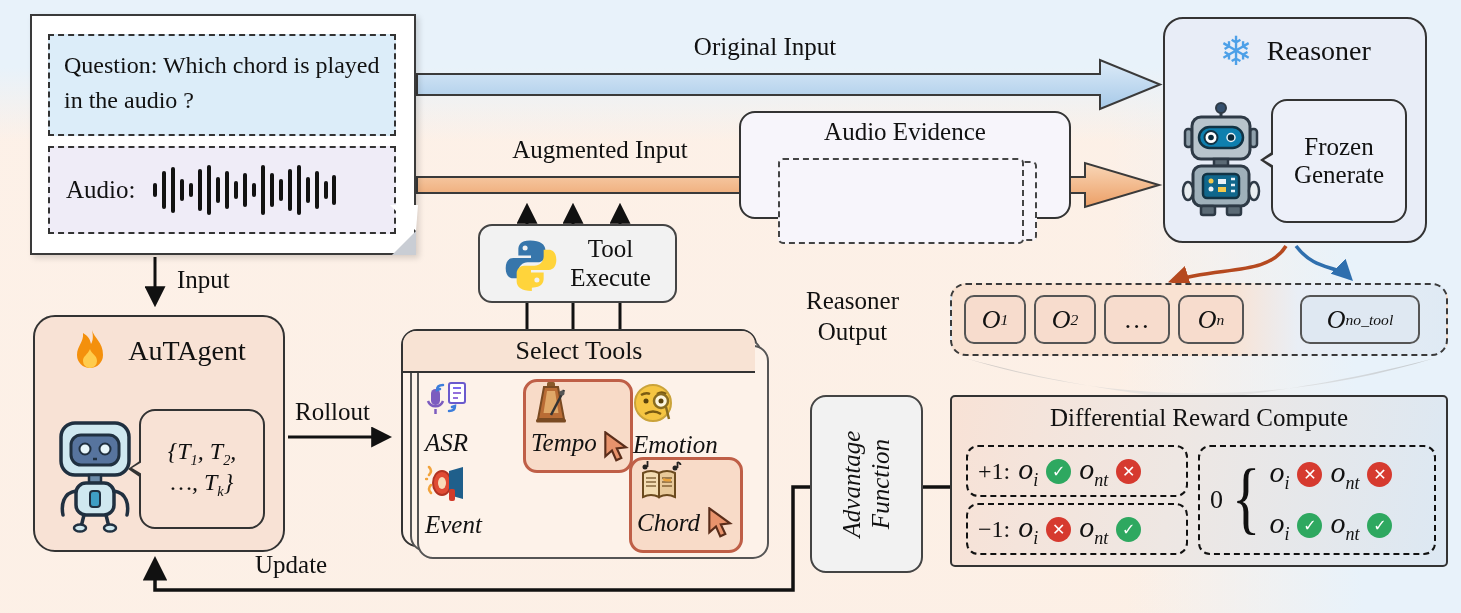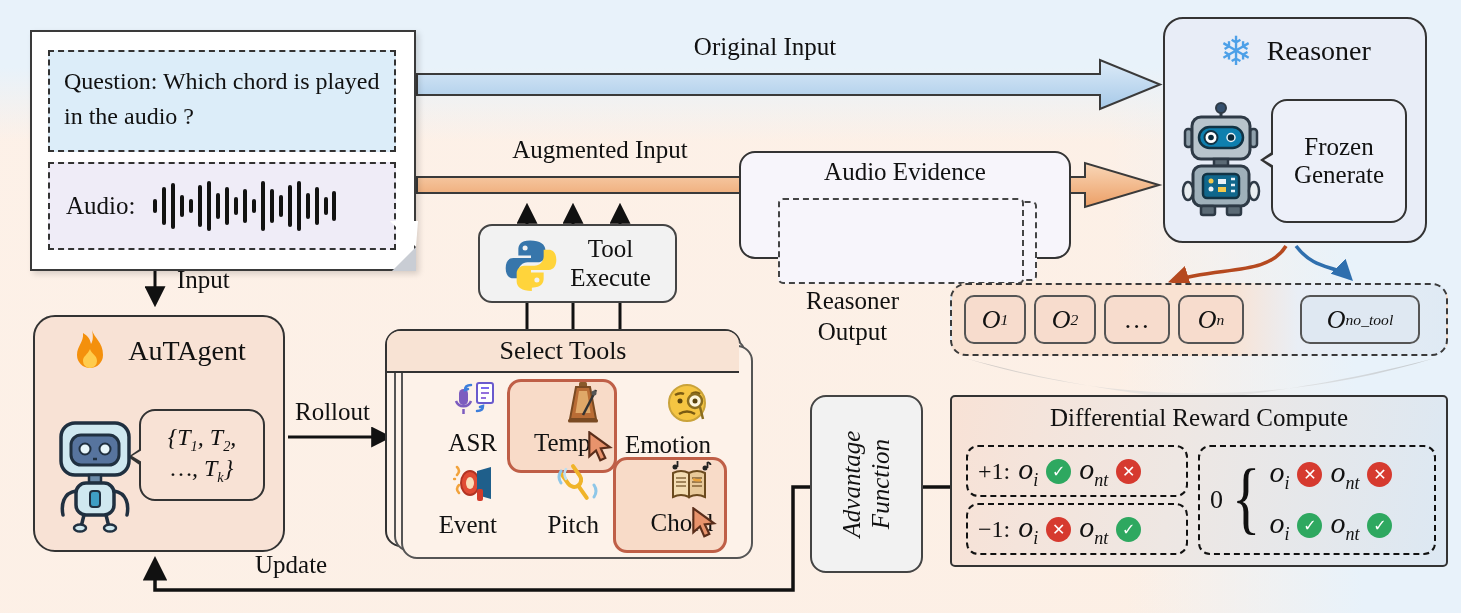"Question: Which chord is played" .input-card { top: 30px -> 14px }
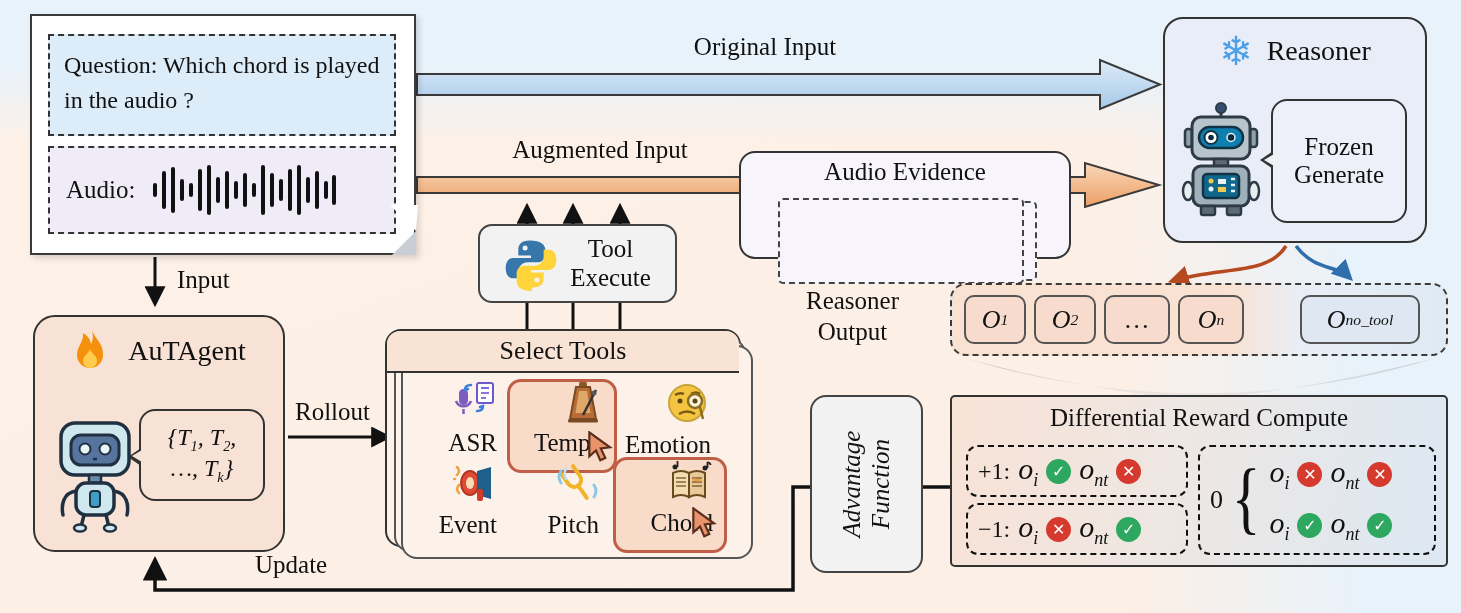"Audio Evidence" .audio-evidence { margin-top: 40px -> none }
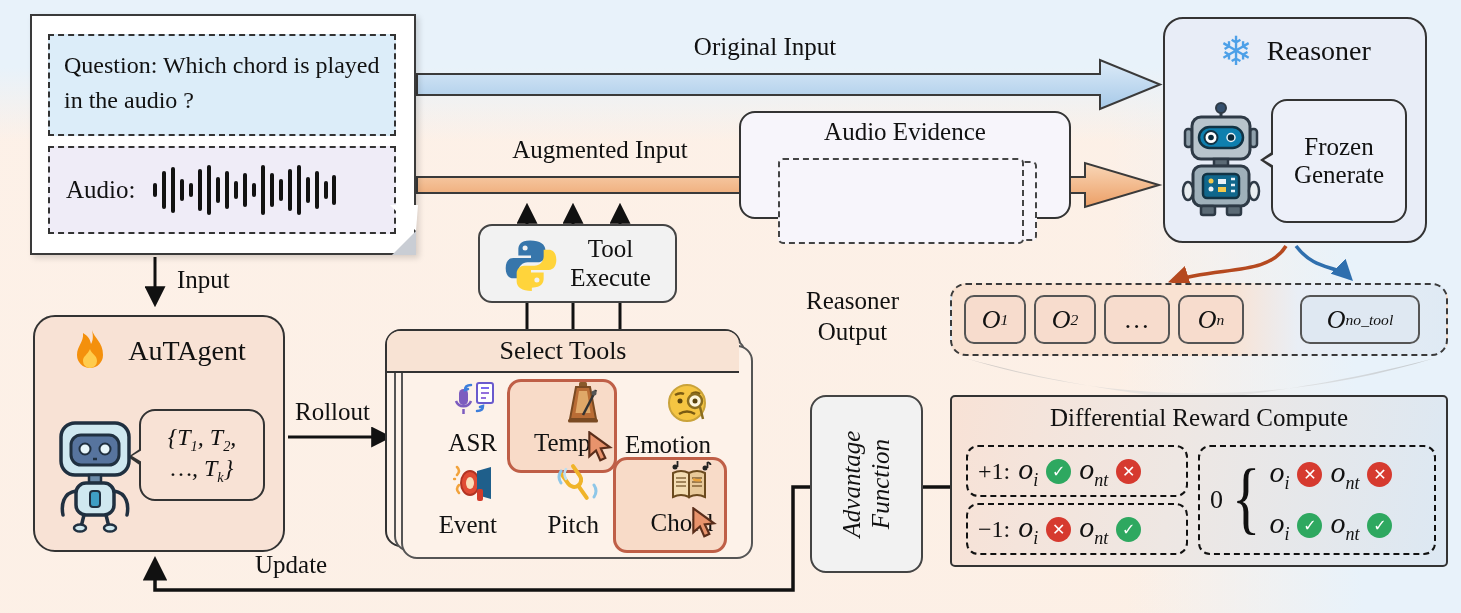"Select Tools" .select-tools { left: 385px -> 401px }
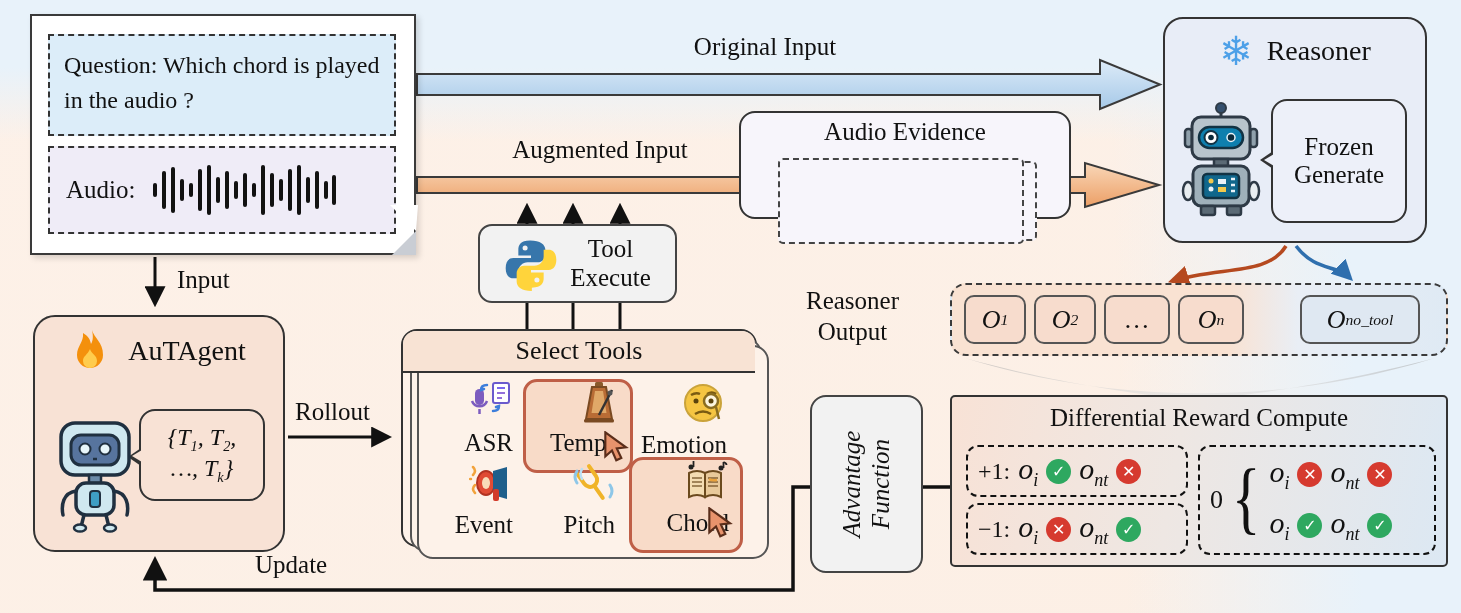"{T1, T2," .agent-bubble { height: 92px -> 120px }
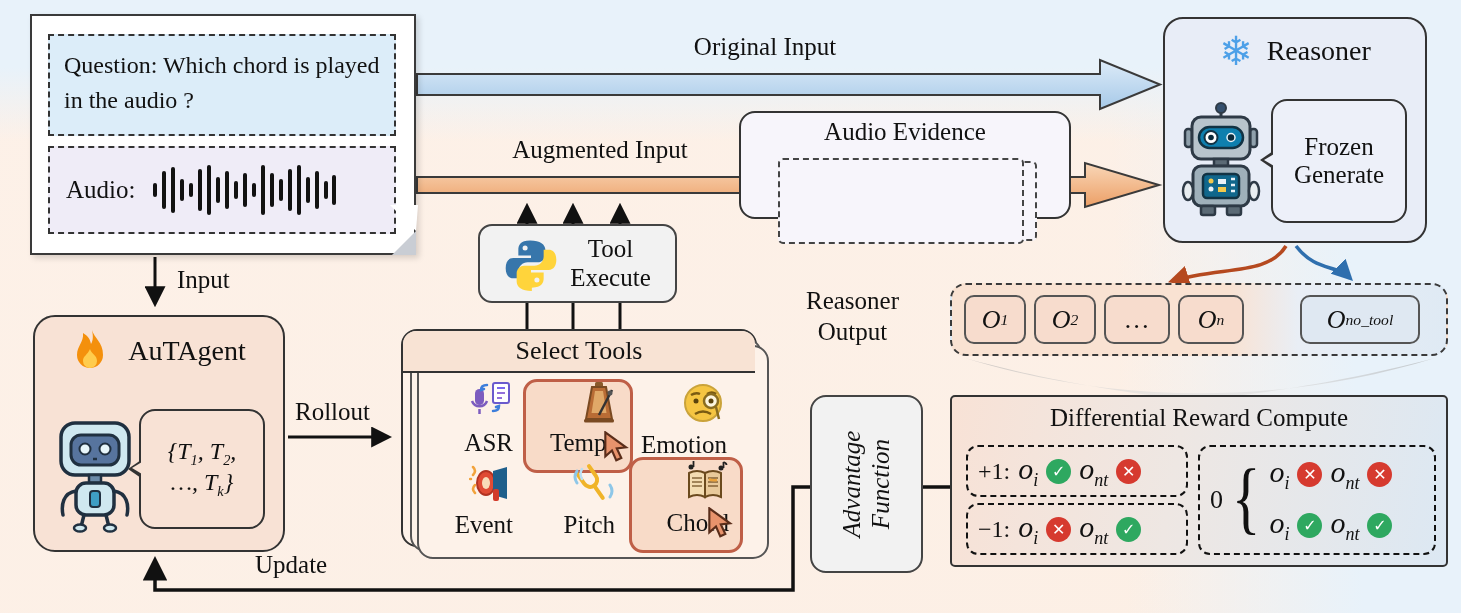"ASR" .tool { font-style: none -> italic; text-align: right -> left }
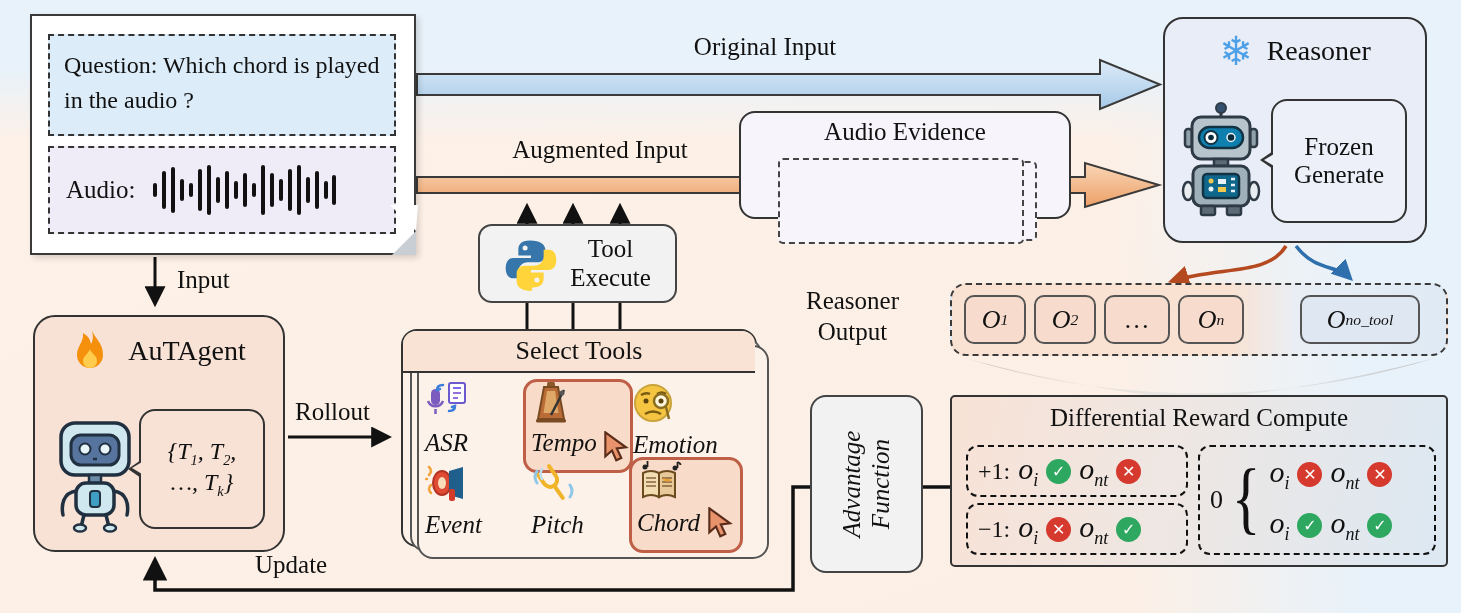"Pitch" div.tool { html: <div> <svg> <g> <path></path> <line></line> </g> <path></path> <path></path> </svg> <div>Pitch</div> </div> -> none }
